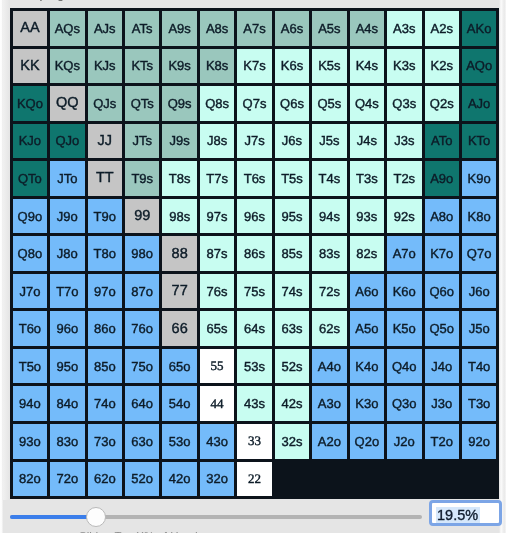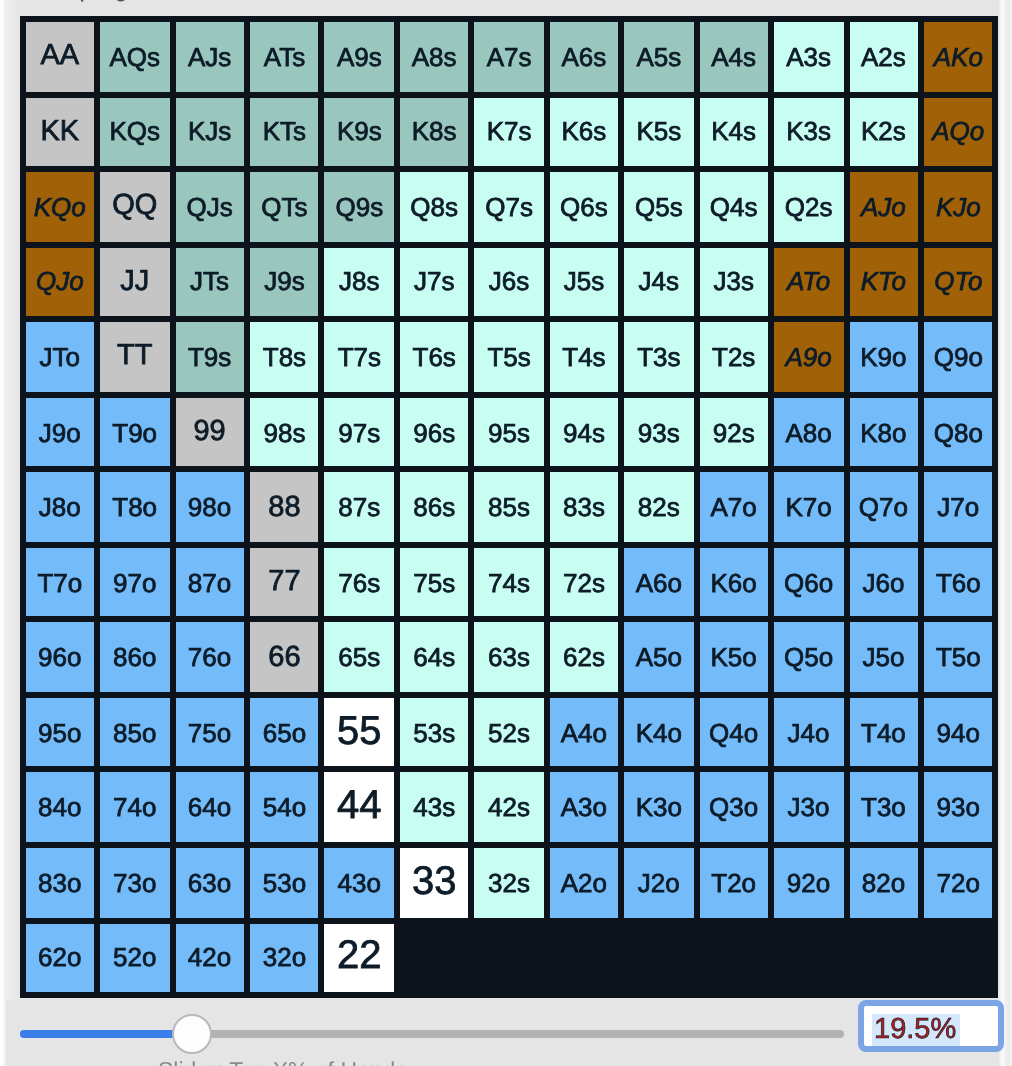"AKo" .cell.off-dark { background: #a16207 -> #0f766e; font-style: italic -> none }
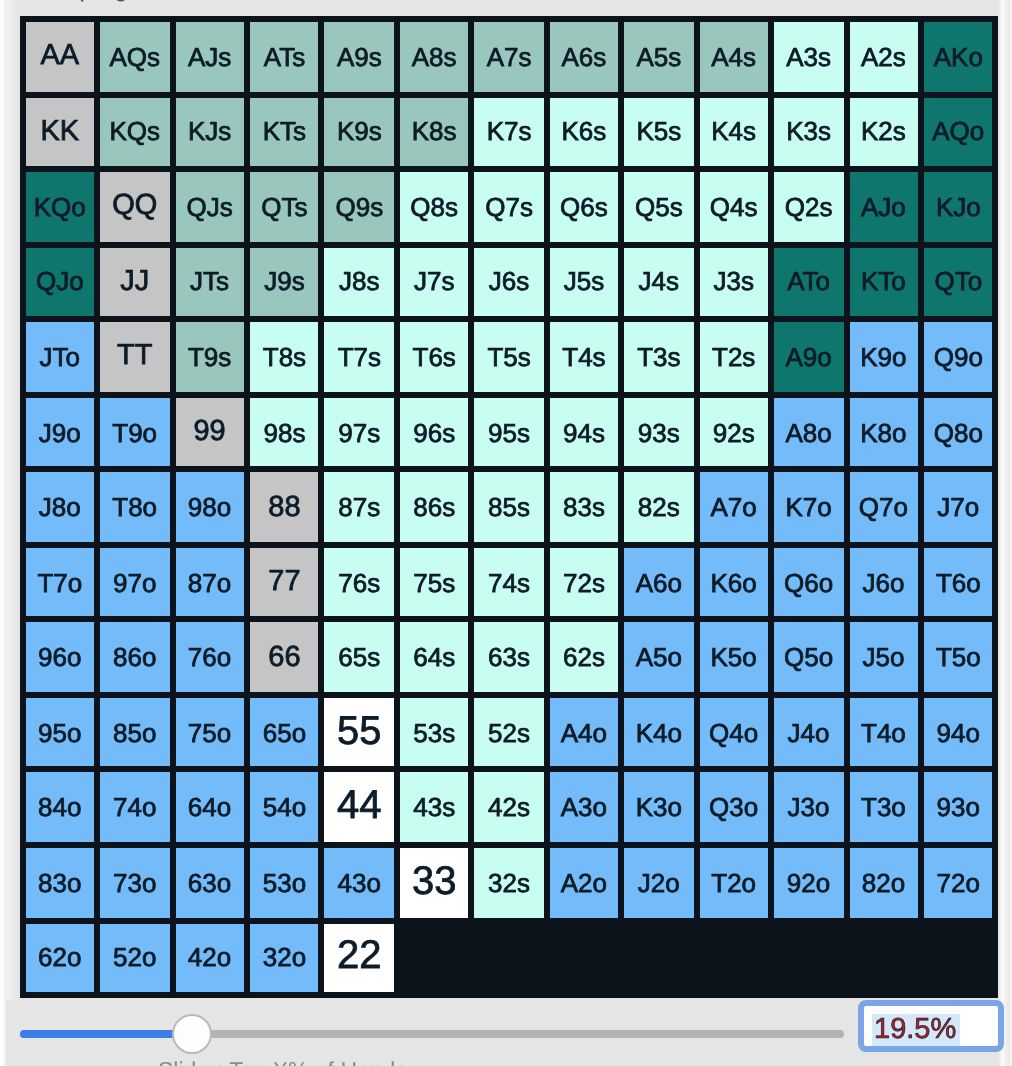"Q3s" div.cell { html: none -> <div>Q3s</div> }
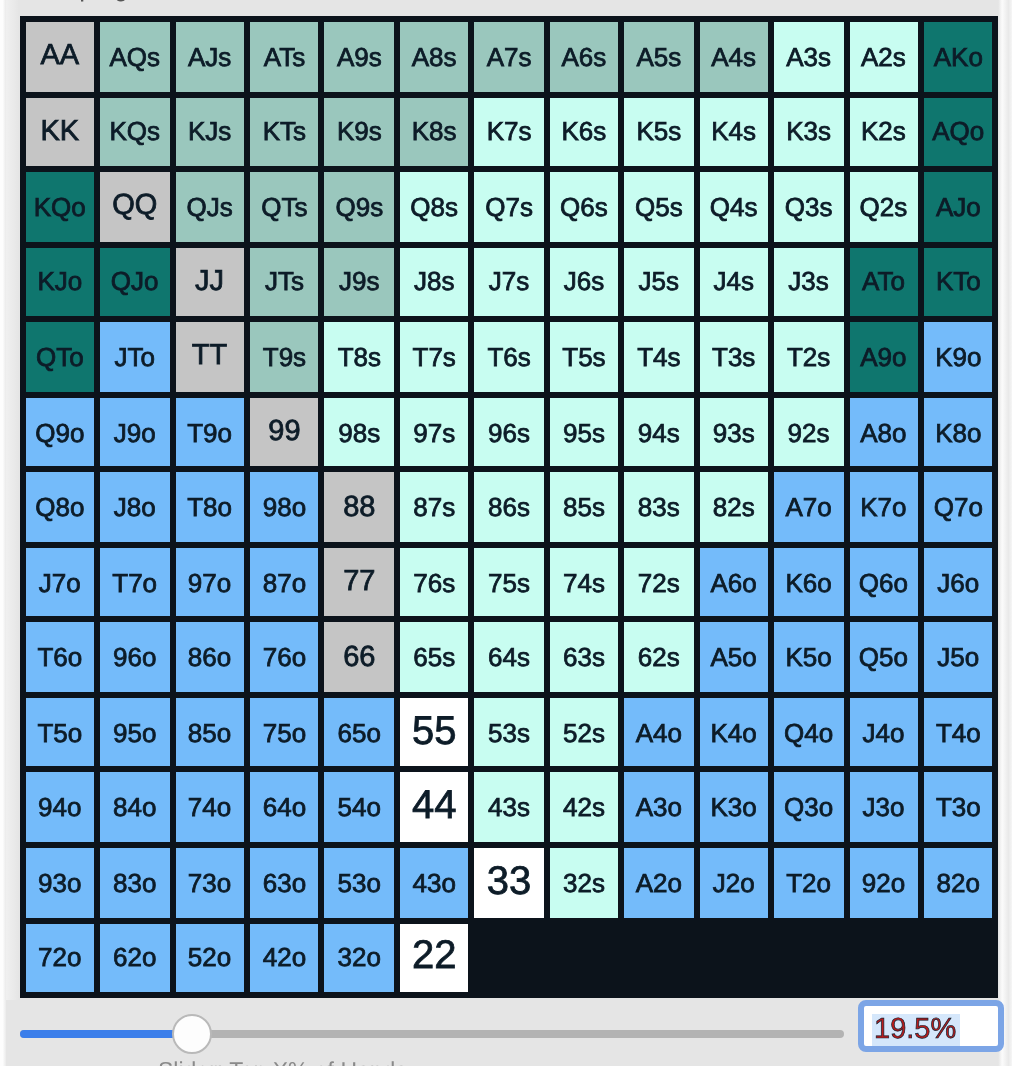"55" .cell.pair-light { font-family: none -> Liberation Serif, serif; font-size: 20px -> 13px }
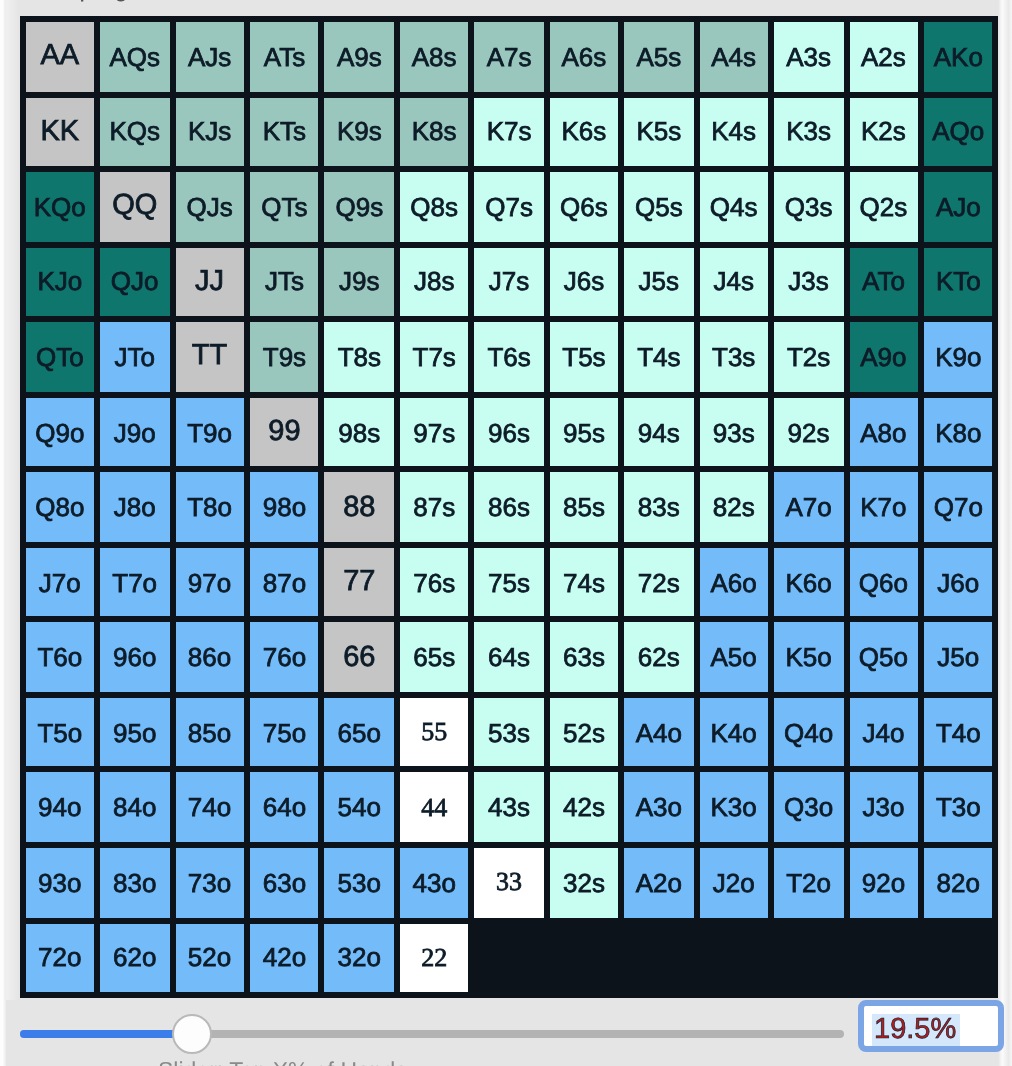"Q2o" div.cell { html: none -> <div>Q2o</div> }
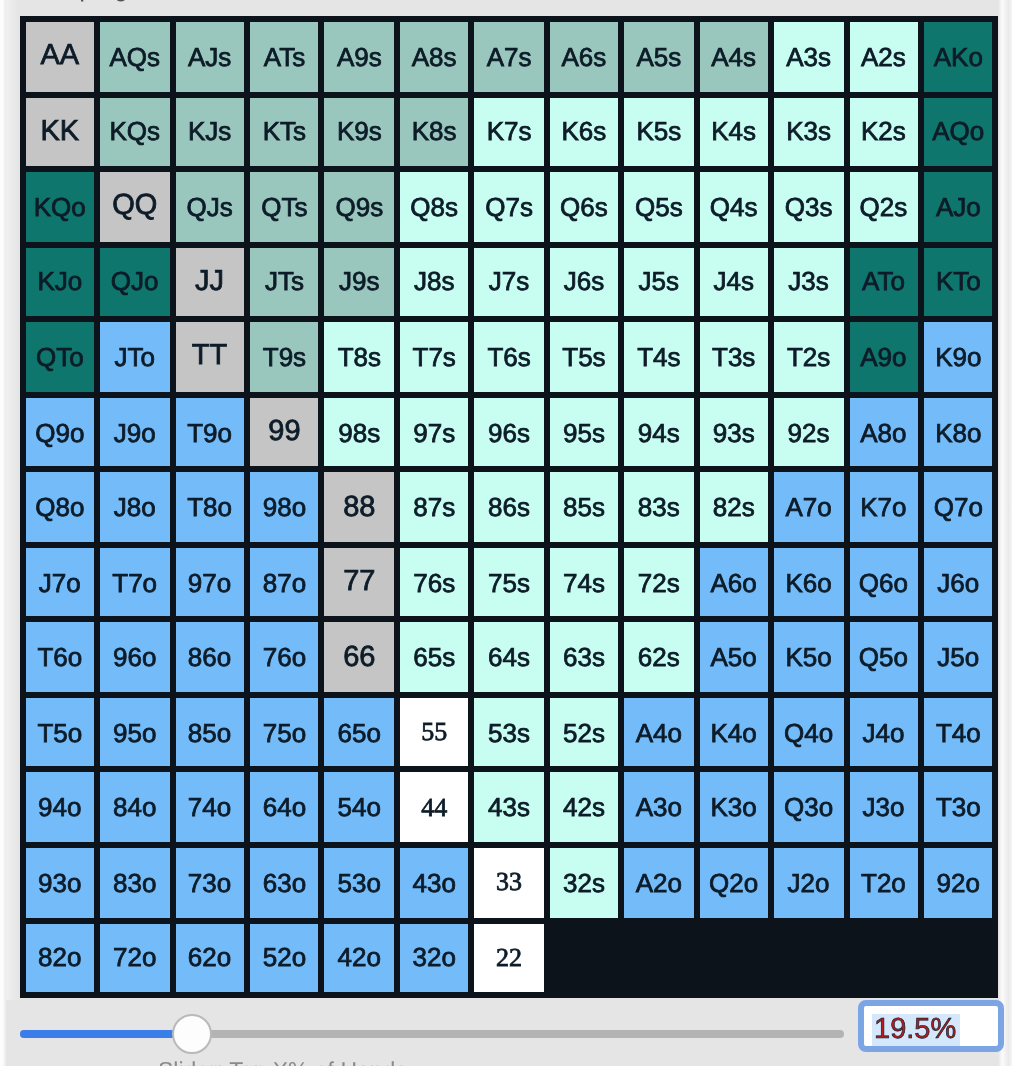"19.5%" .valuetext { color: #b91c1c -> #0f172a }
